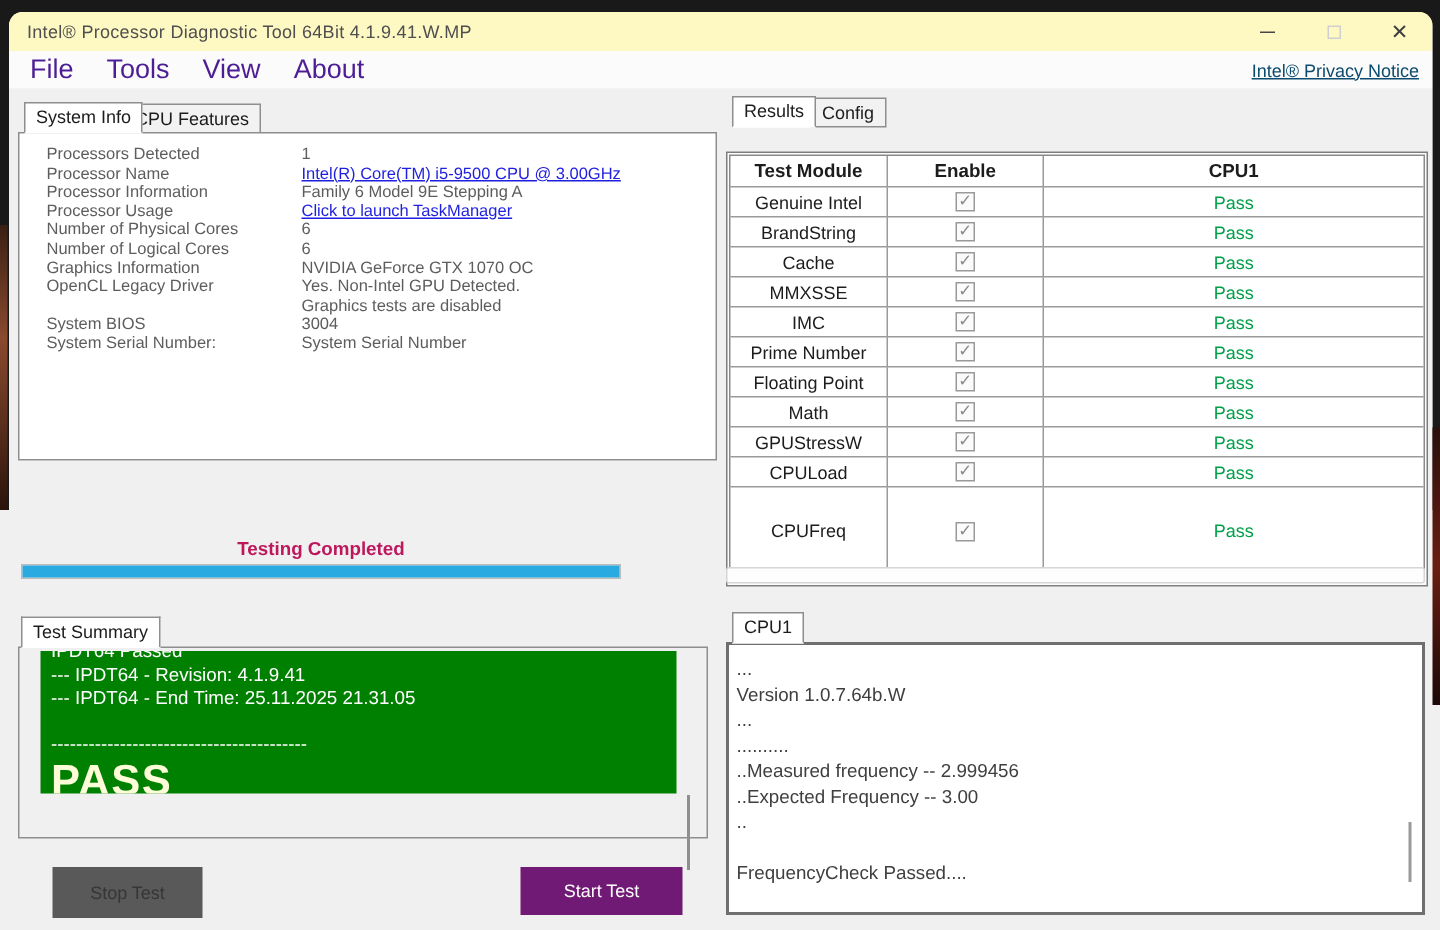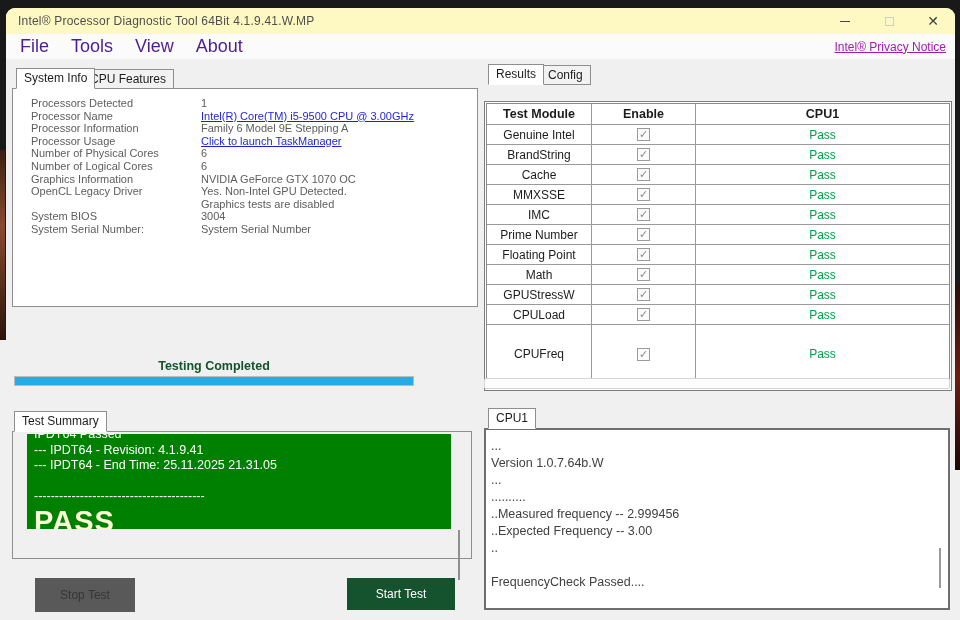"Intel® Privacy Notice" .privacy-link { color: #a21caf -> #0c4a6e }
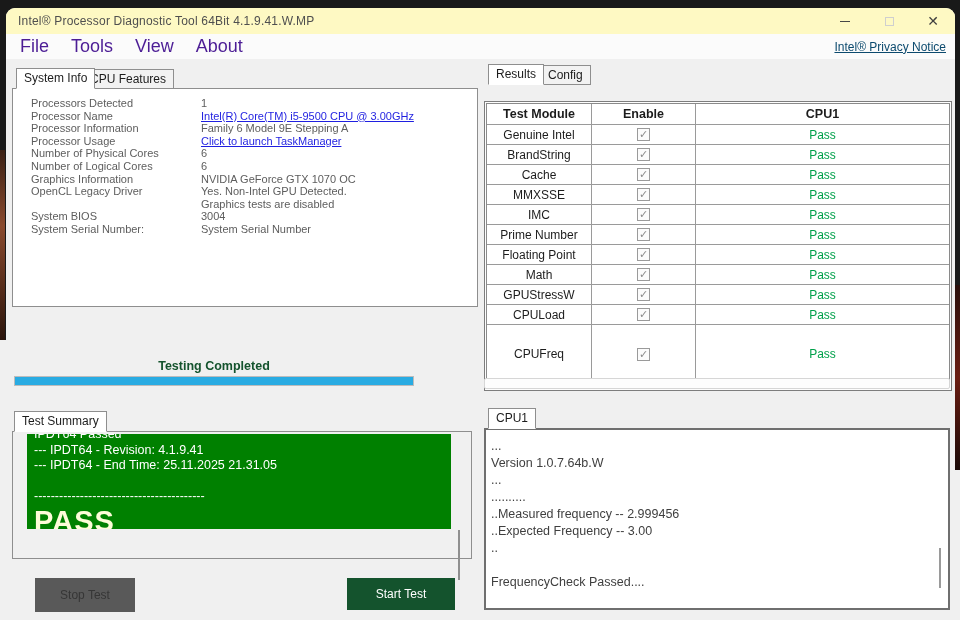"Testing Completed" .testing-label { color: #14532d -> #be185d }
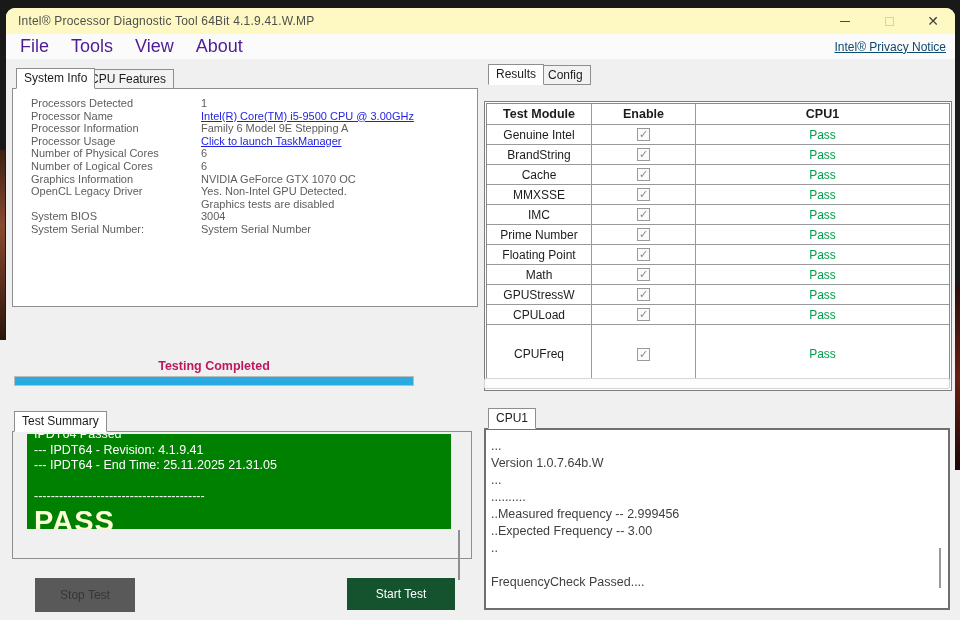"Start Test" .start-btn { background: #14532d -> #701a75 }
